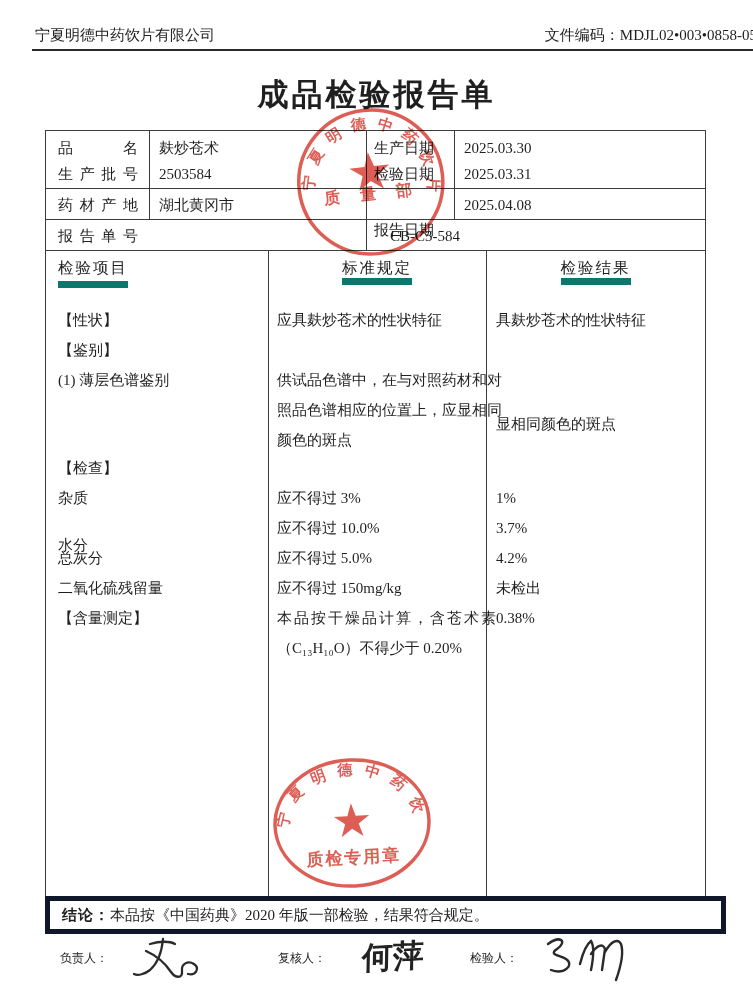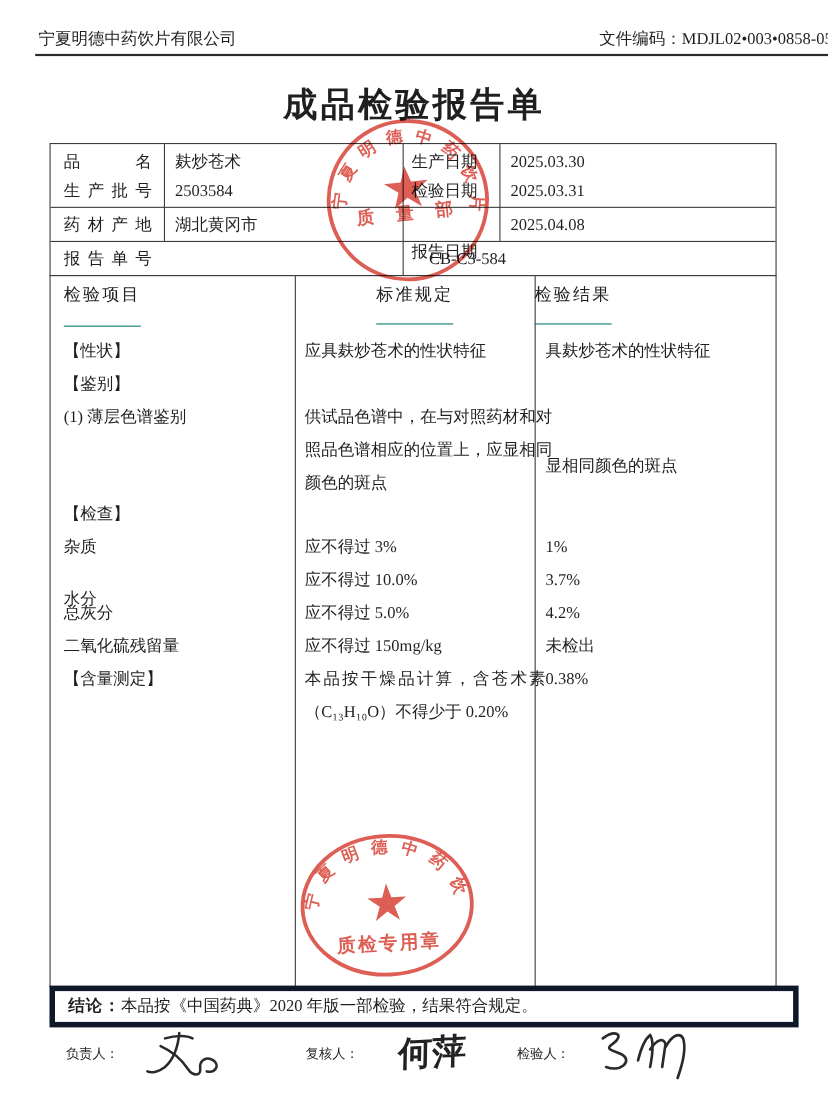"检验项目" .colhead { border-bottom: 1px solid #0f766e -> 7px solid #0f766e; padding-bottom: 17px -> 2px }
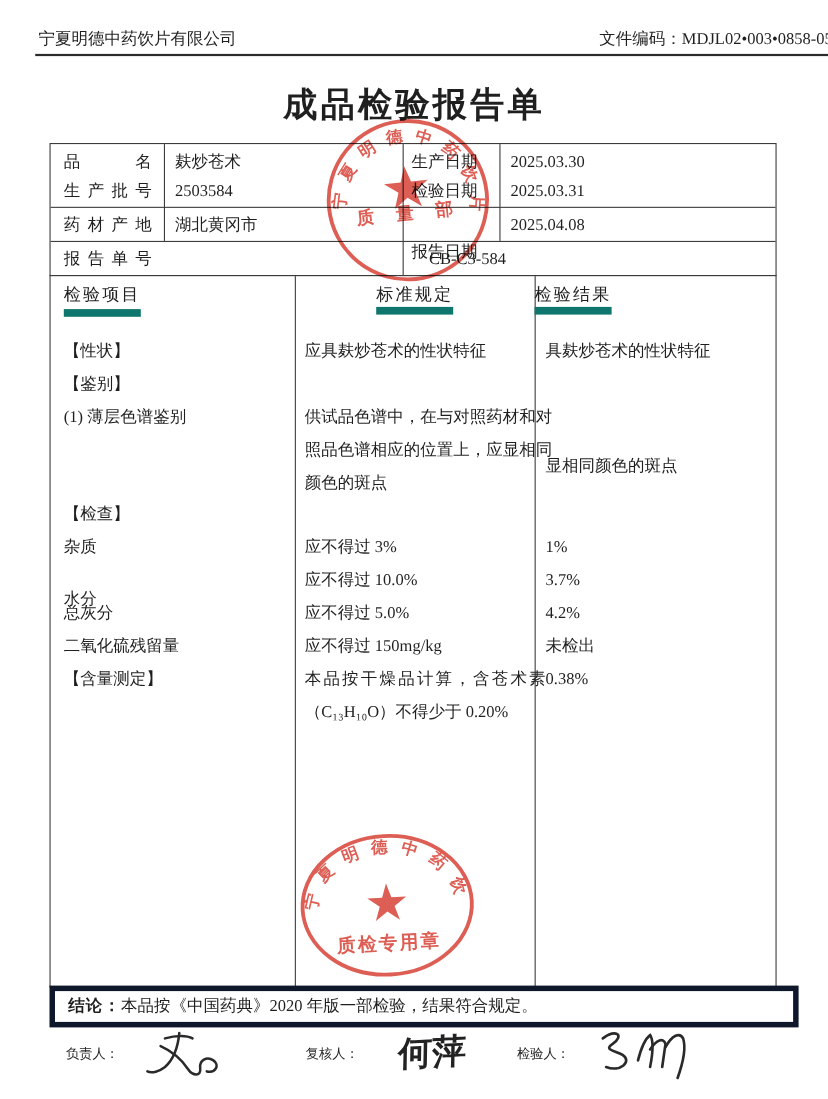"检验结果" div.abs { text-align: none -> center }
